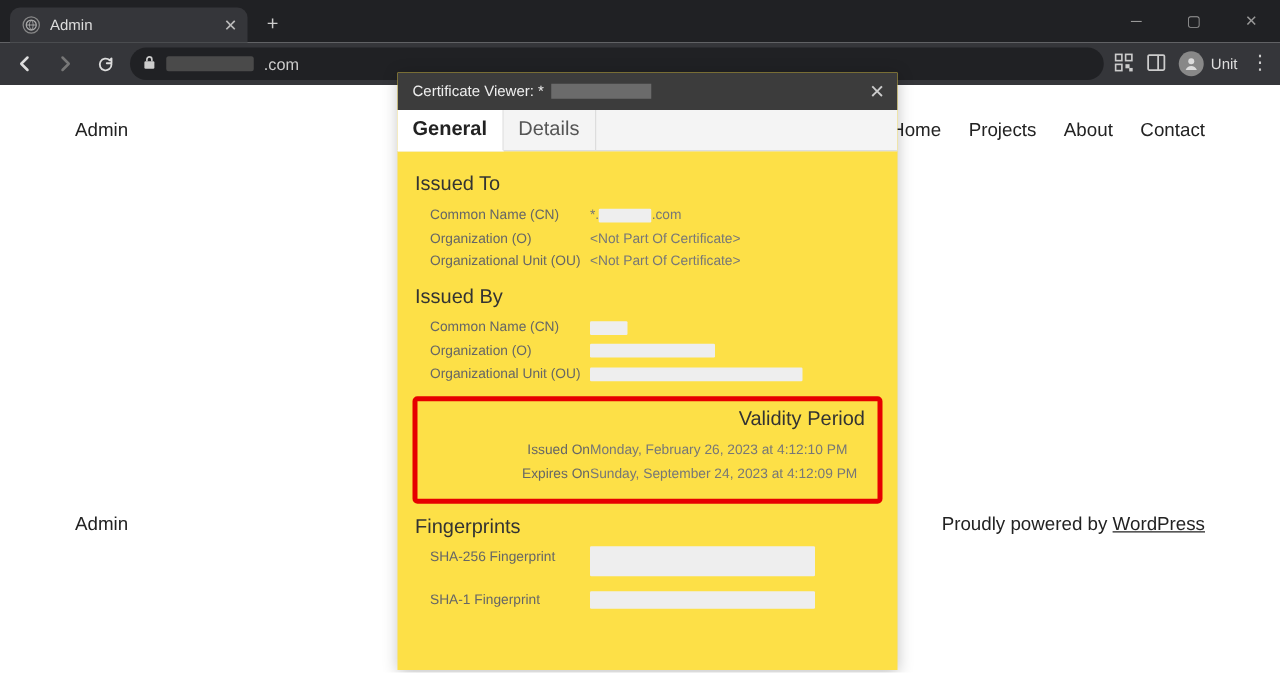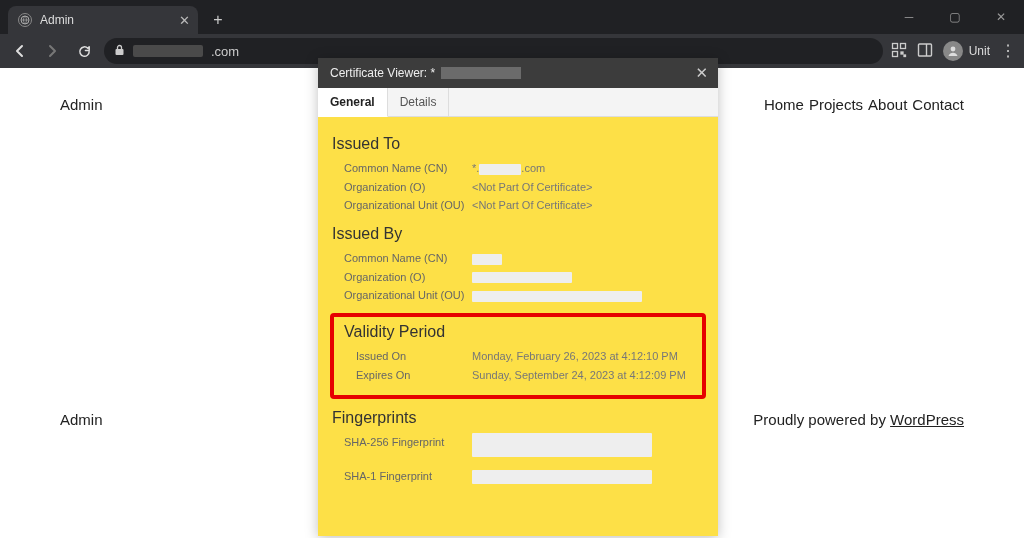"General" .cert-tabs .ctab { font-size: 12px -> 16px }
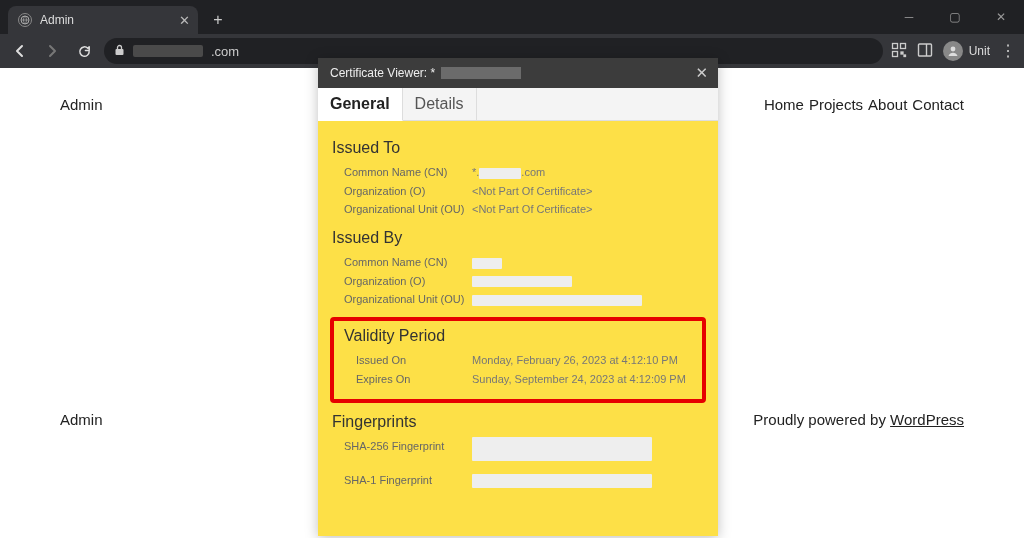"Home" .site-header .nav { gap: 5px -> 22px }
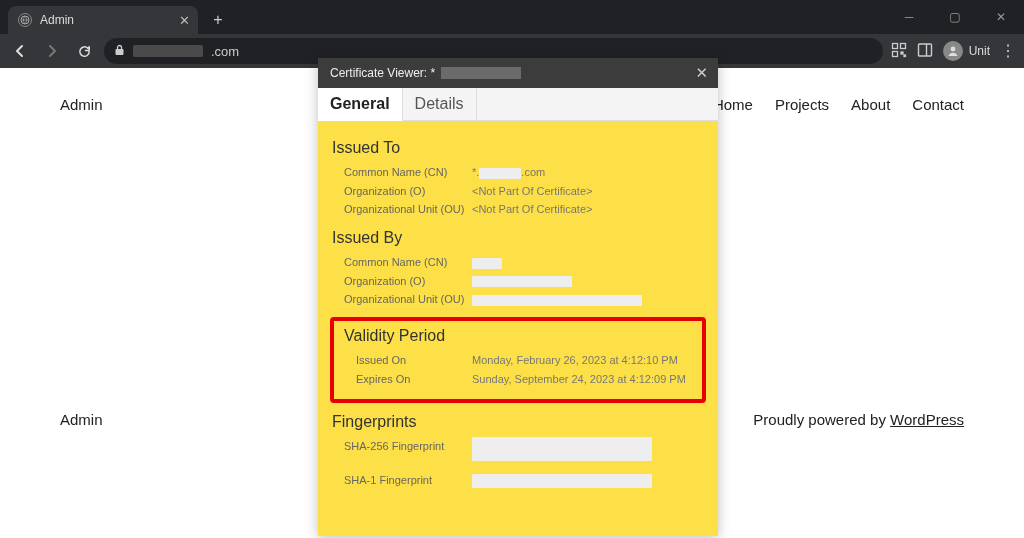"Validity Period" .validity-box { text-align: none -> right }
